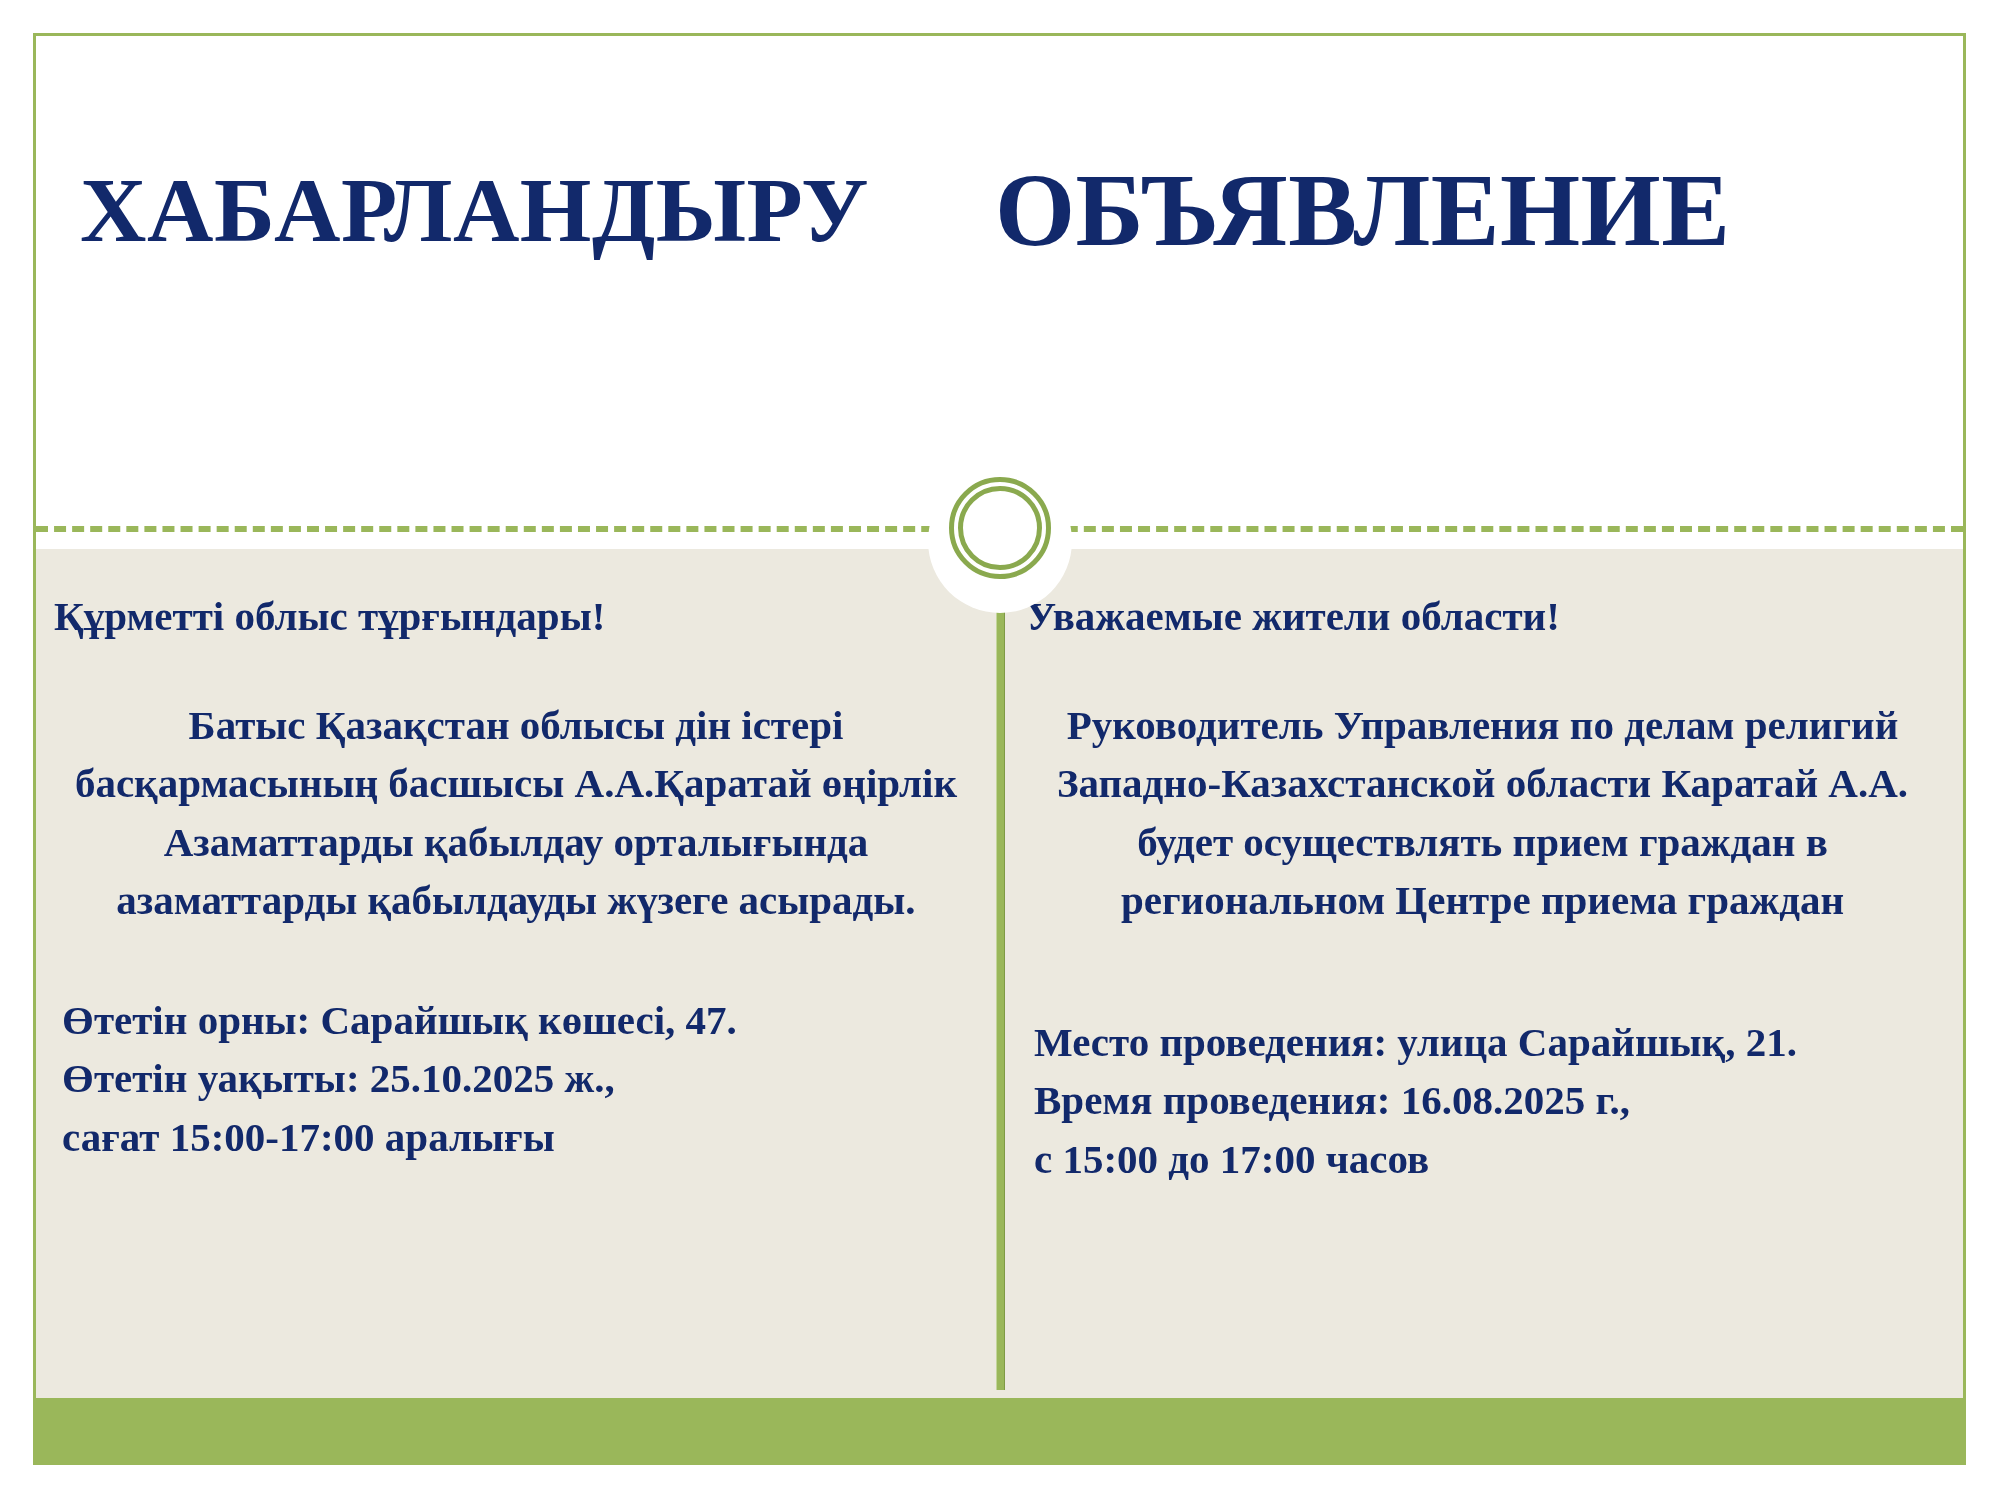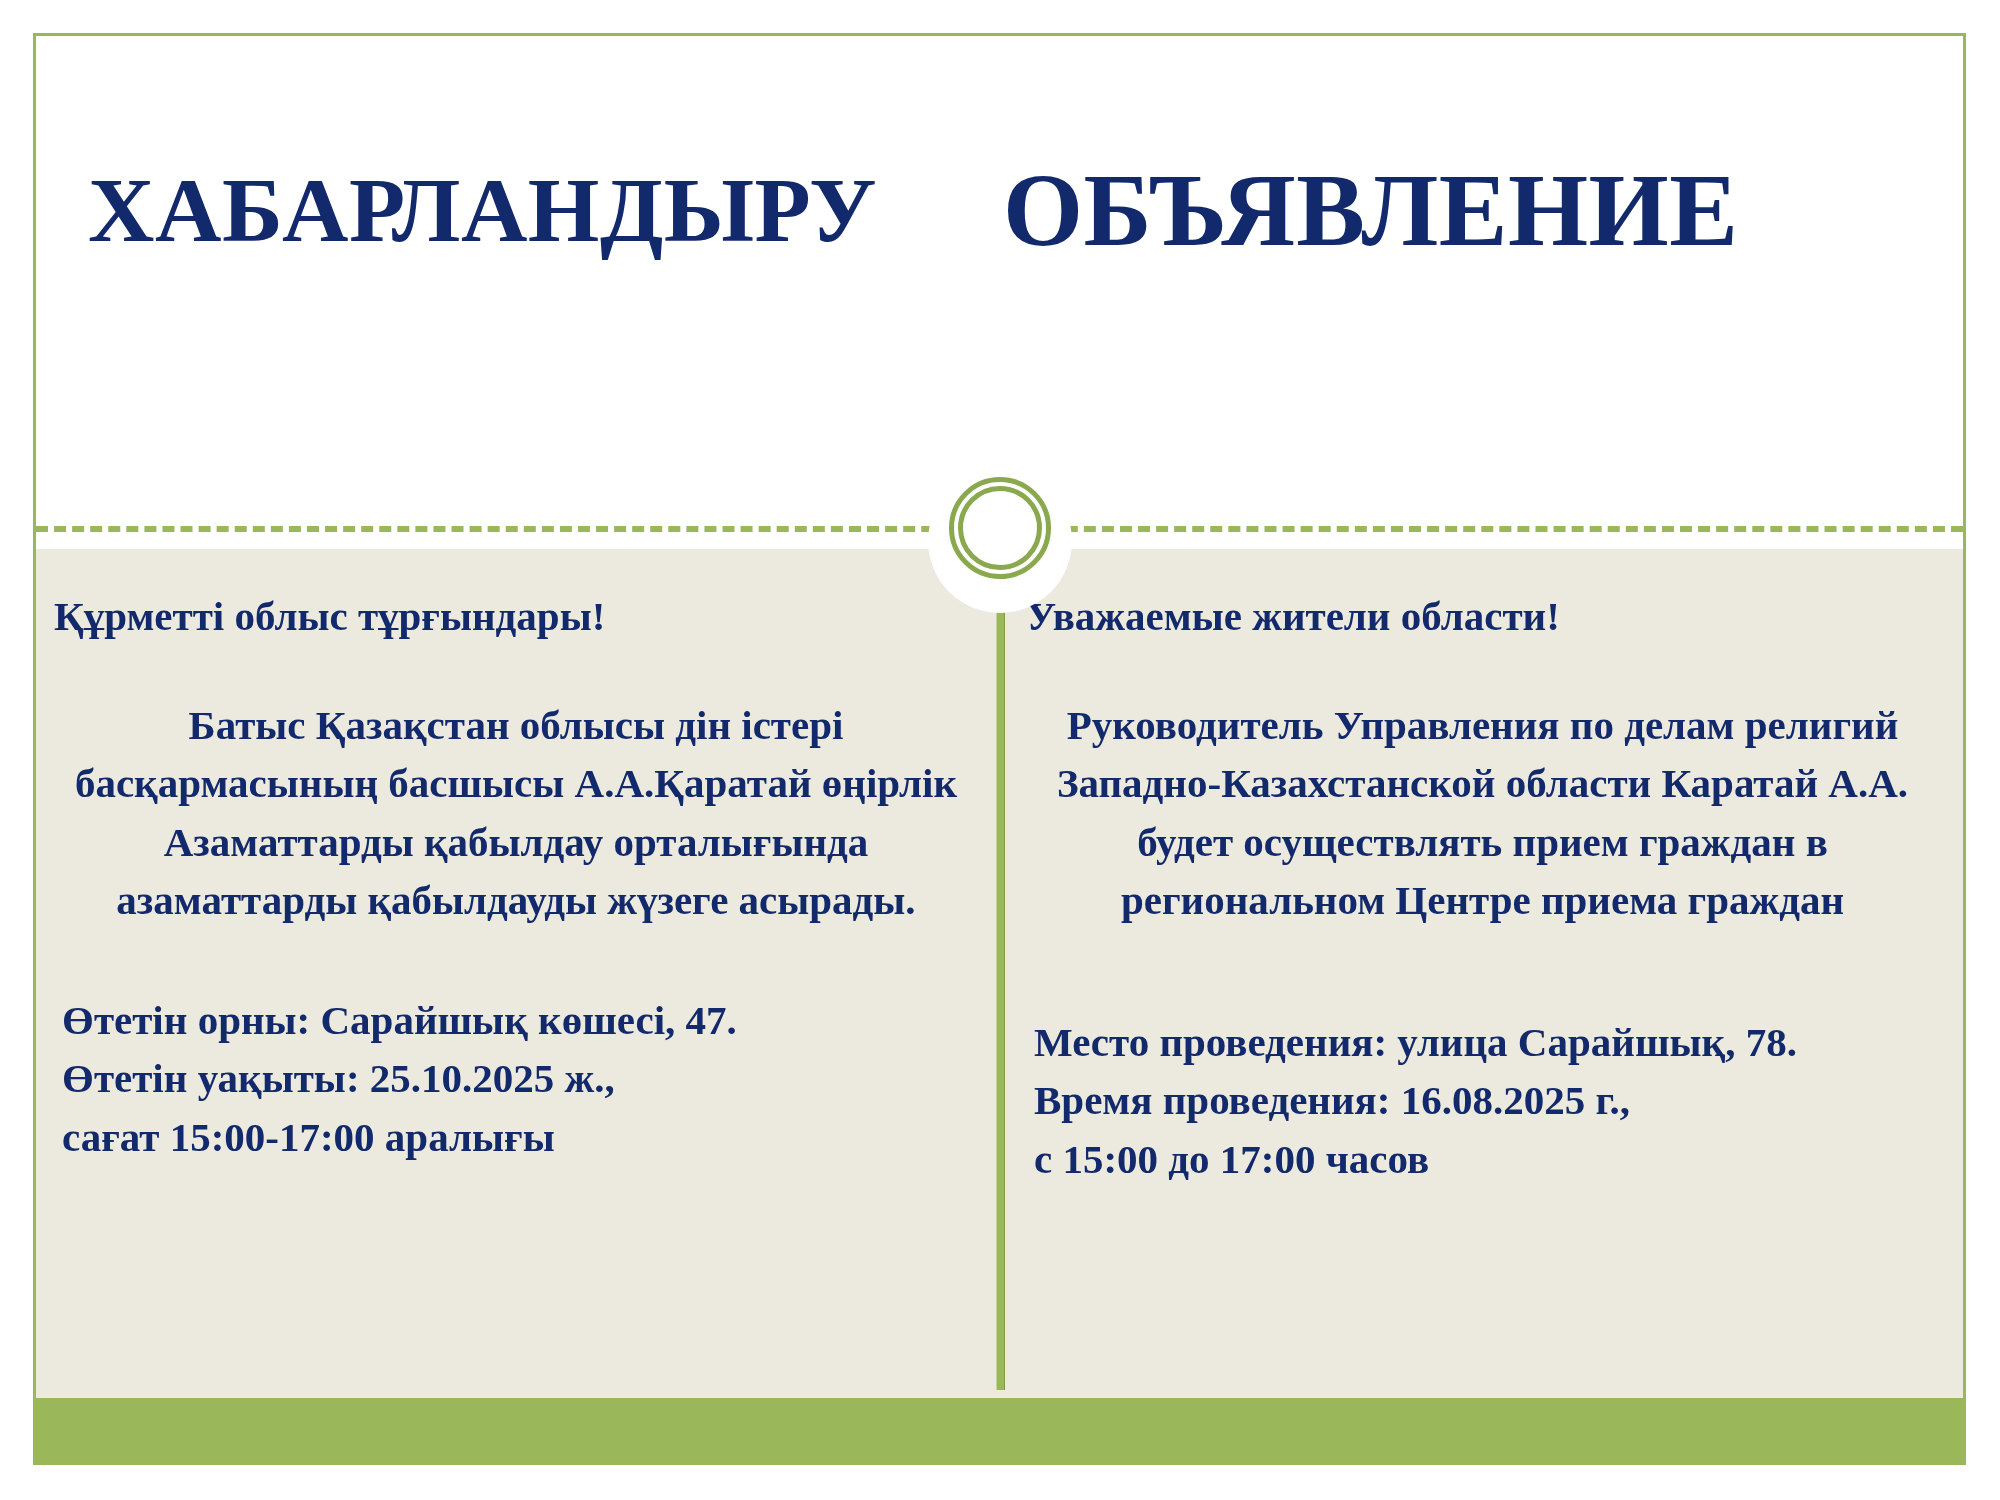"ХАБАРЛАНДЫРУ" .title-row { left: 36px -> 28px }
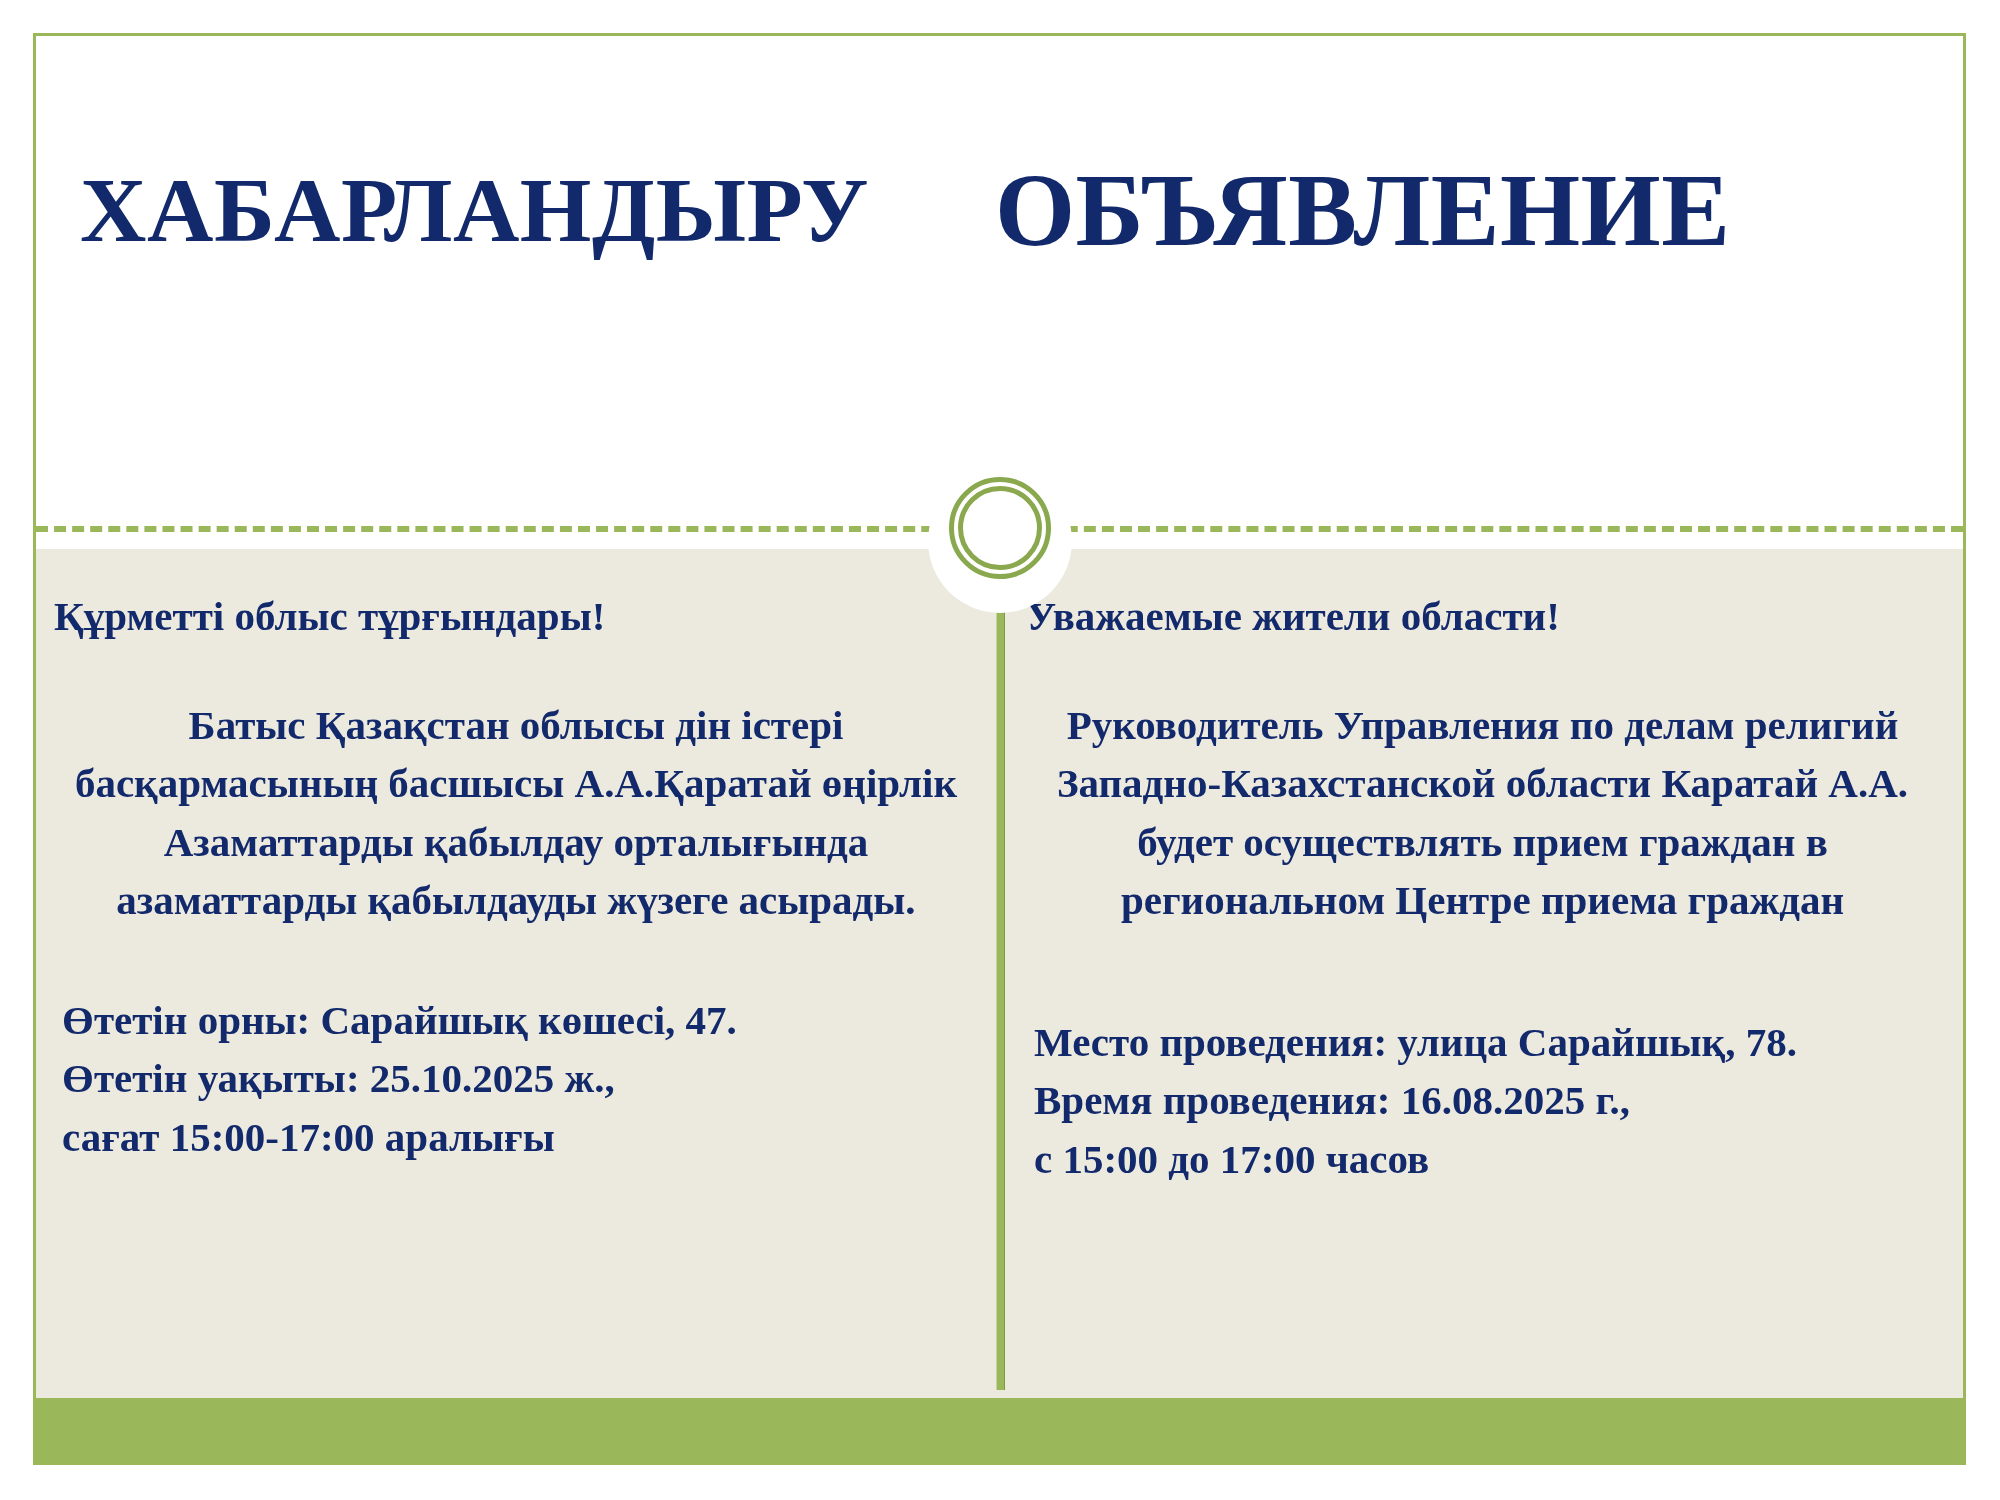"Место проведения: улица Сарайшық, 78." div.dline { text: 78 -> 21 }
